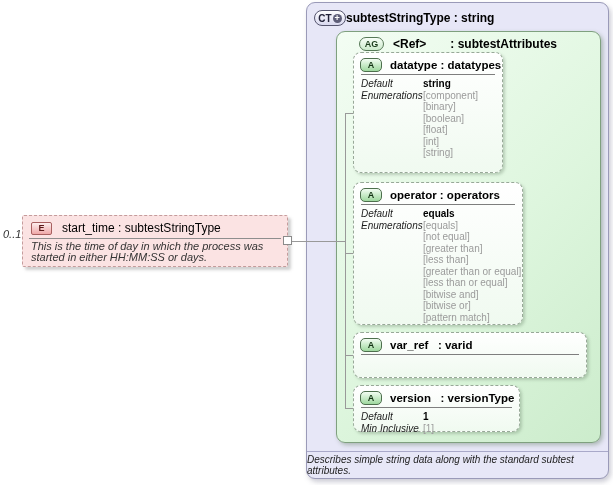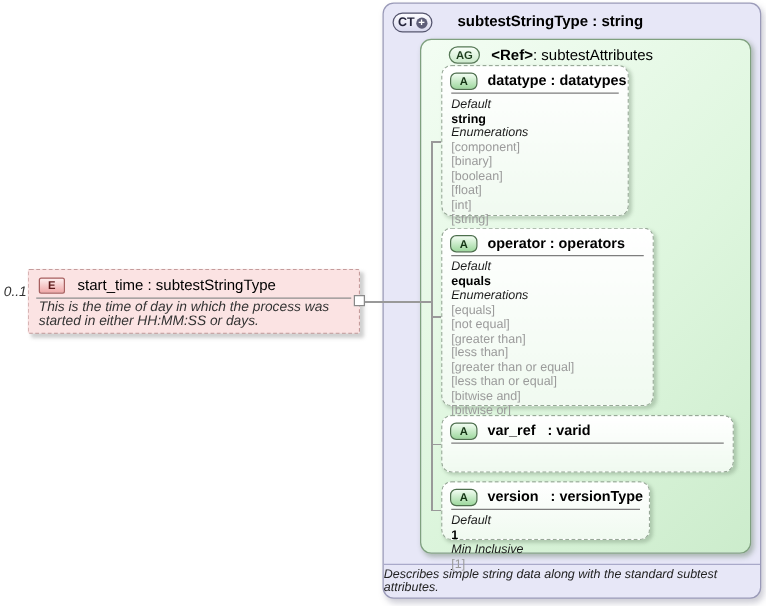"CT" .ct-head { align-items: none -> center; gap: 20px -> 0 }
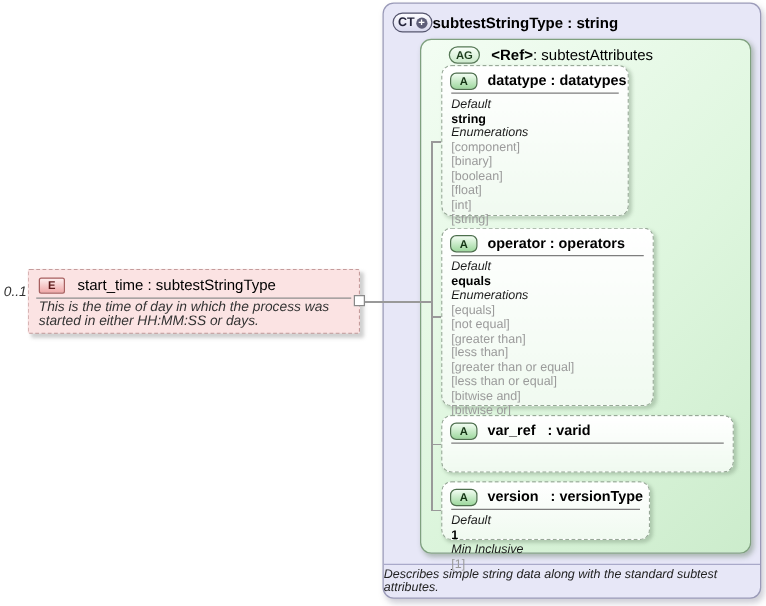": subtestAttributes" .ag-type { font-weight: normal -> bold; margin-left: none -> 24px }
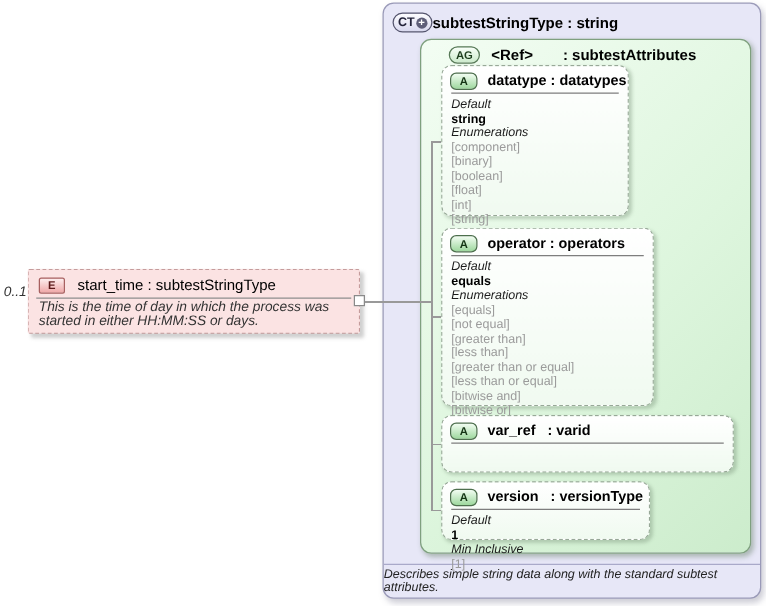"Default" .facet-row { flex-direction: column -> none }
